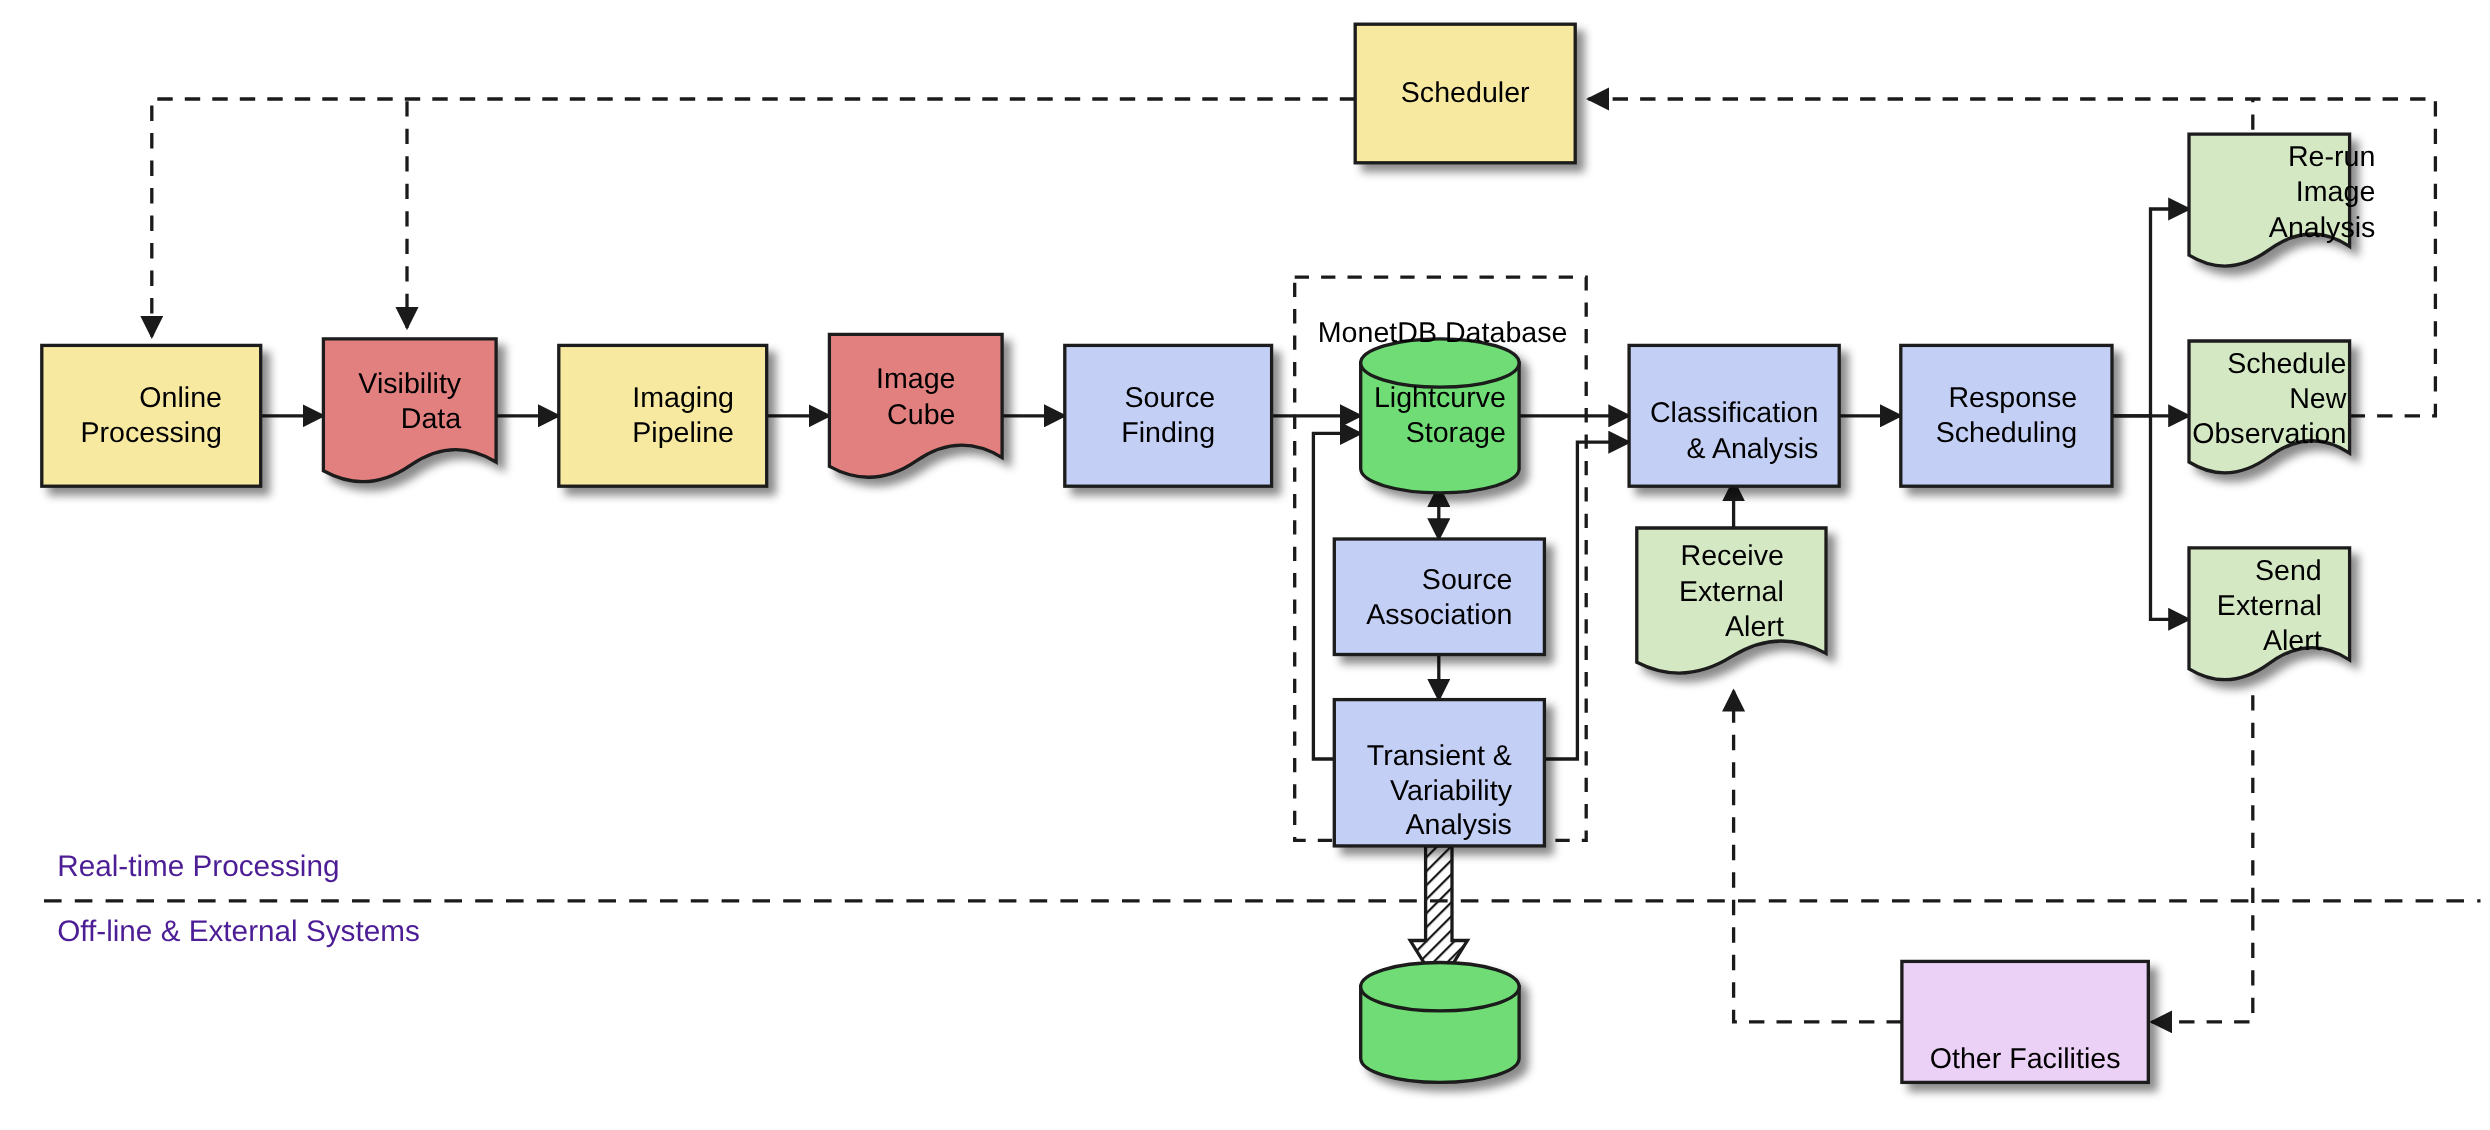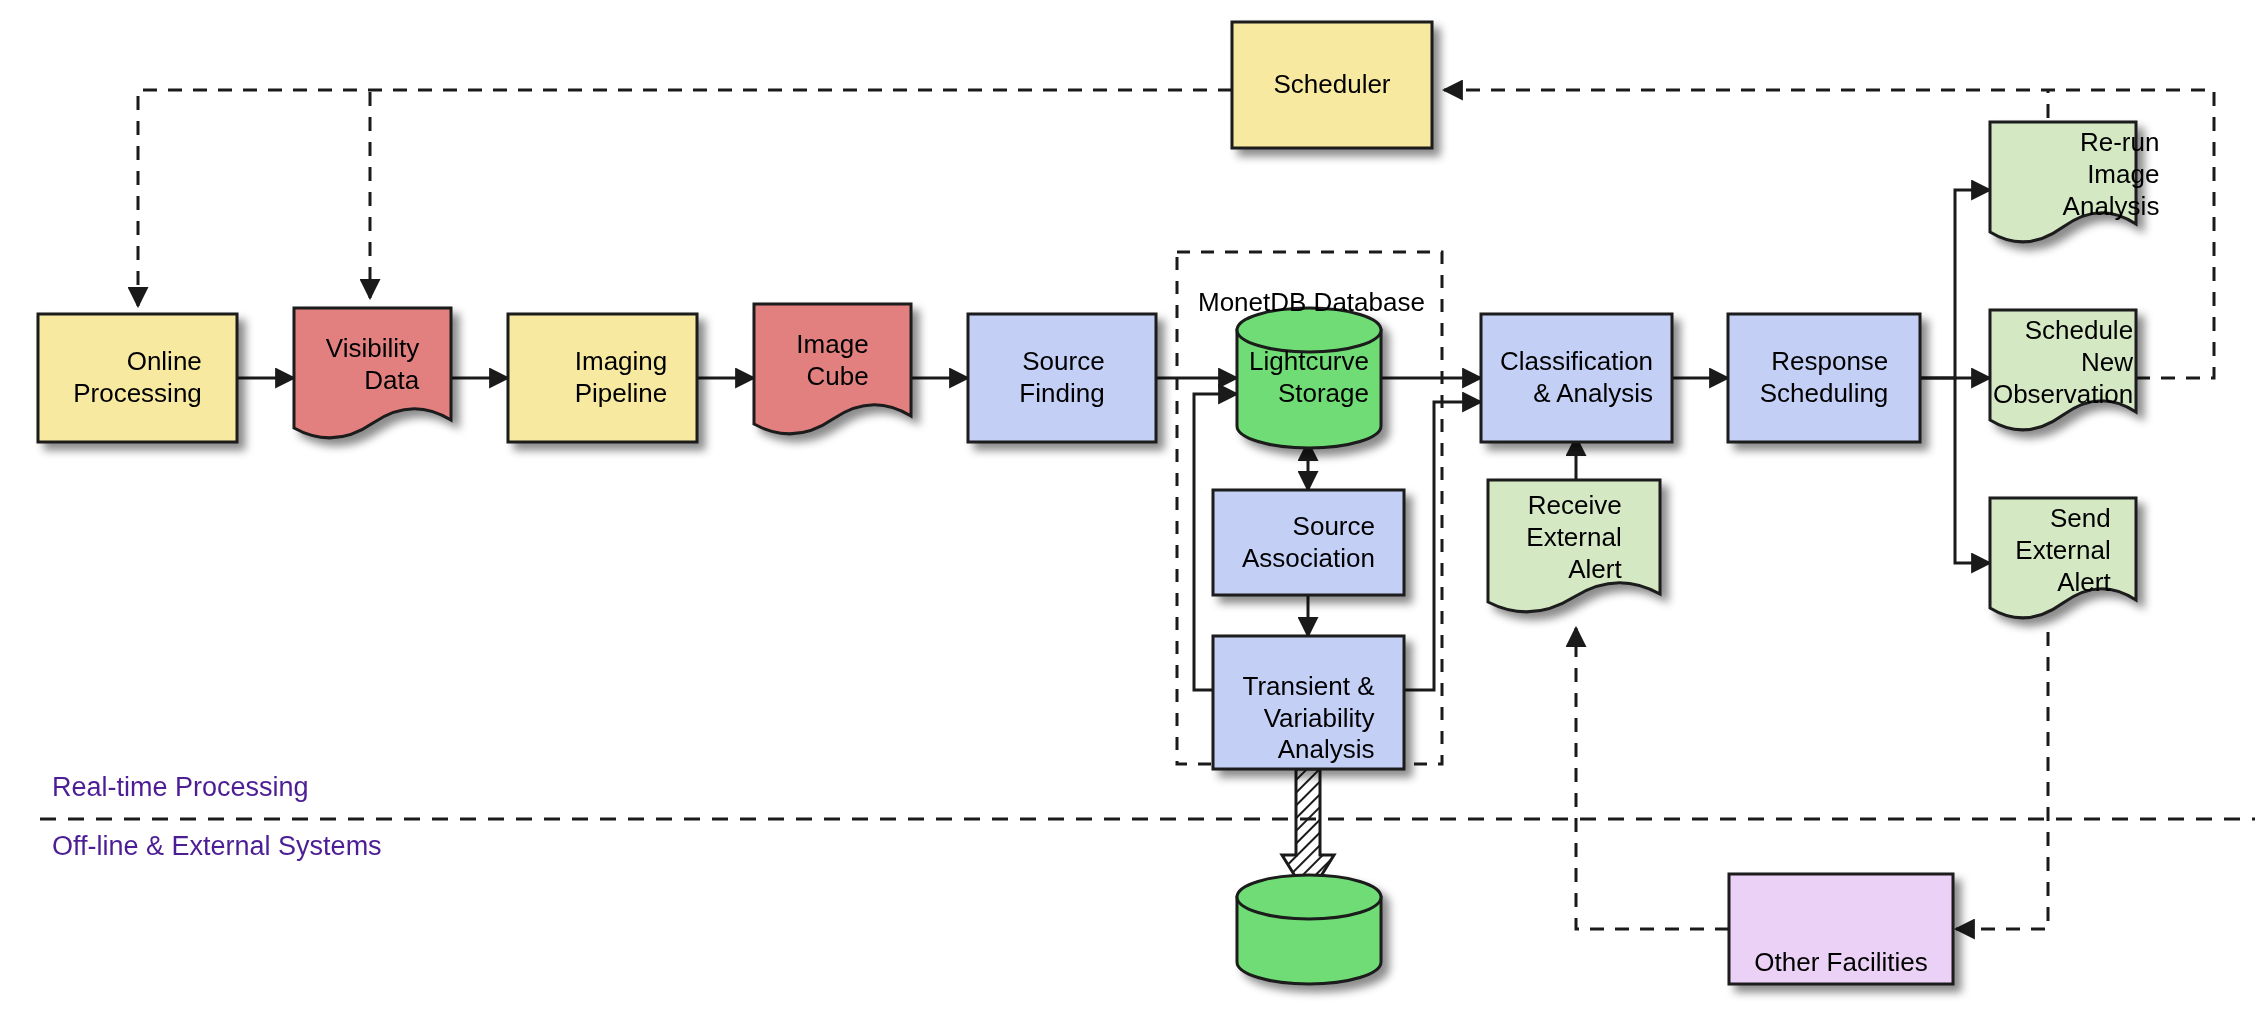"Classification" div.node-label { top: 314px -> 328px }
